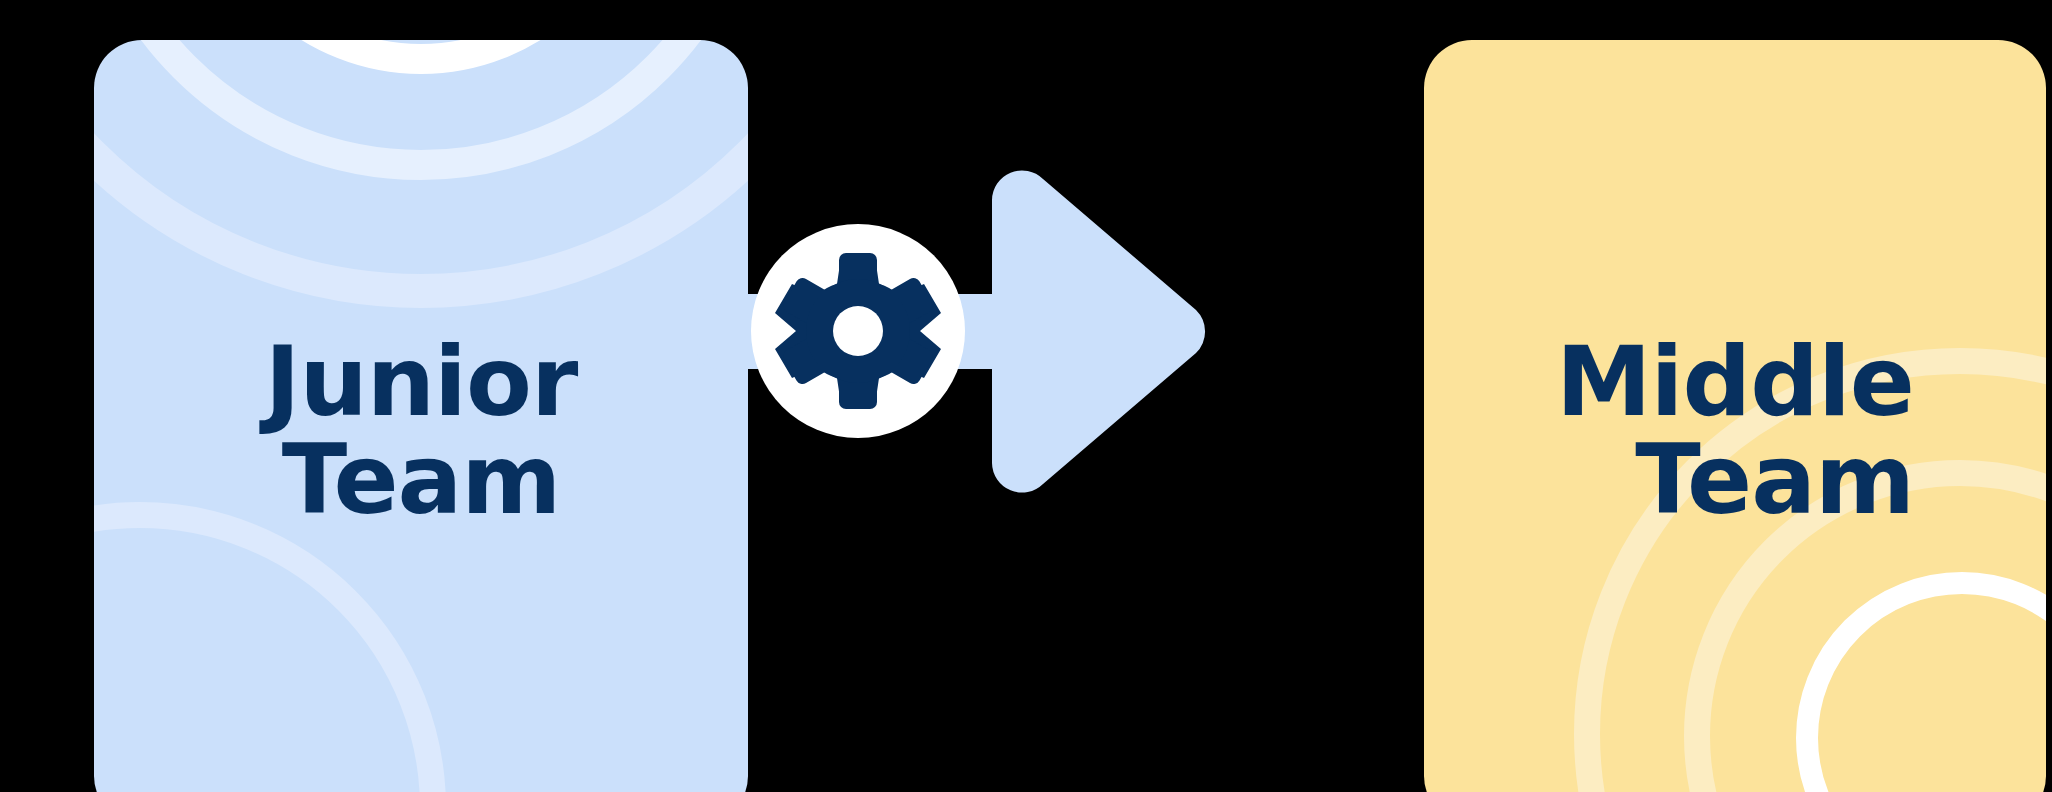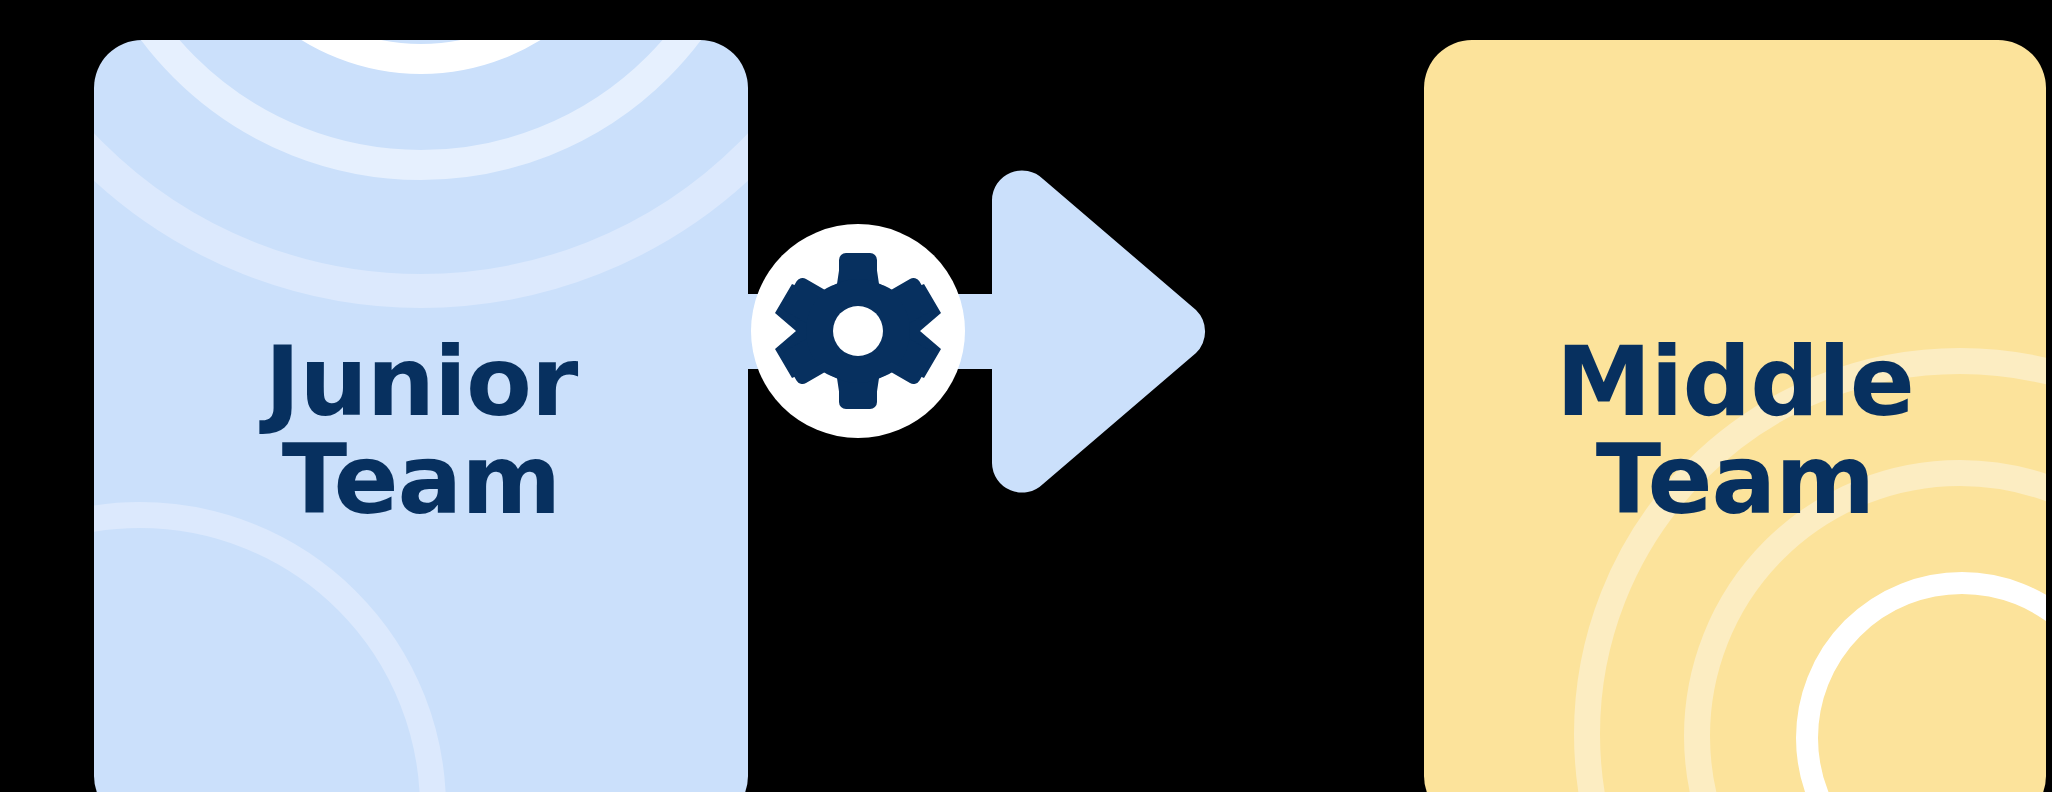"Middle" .card-middle .card-label { text-align: none -> right }
